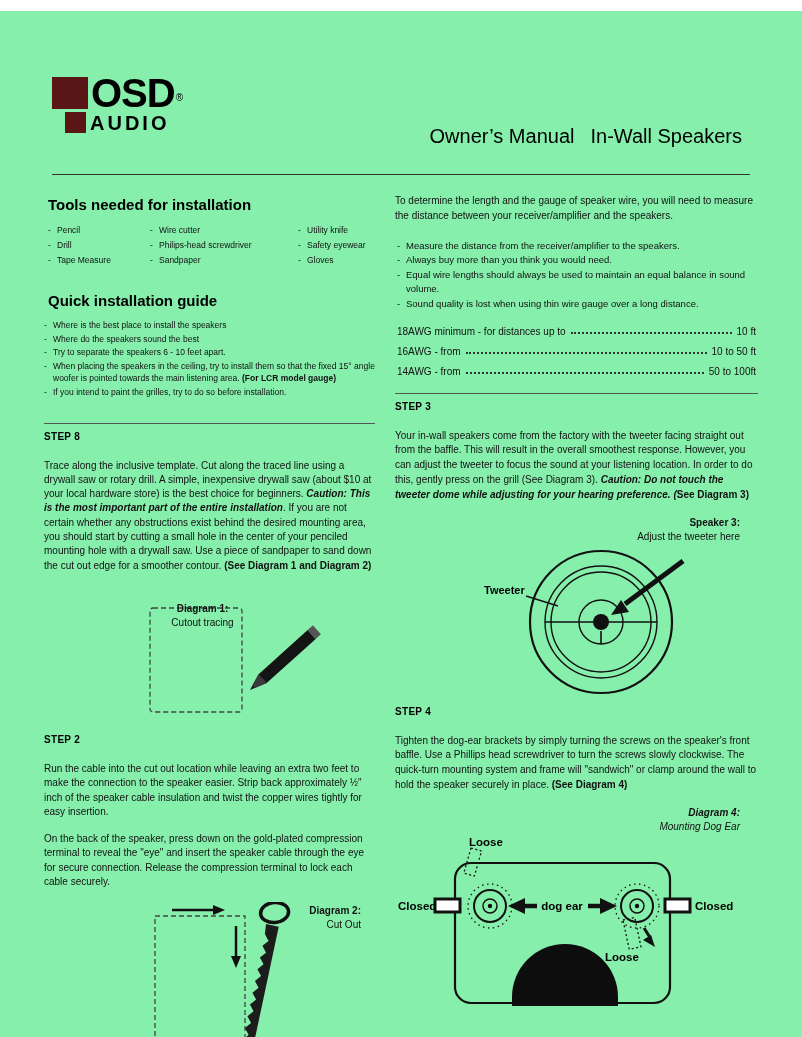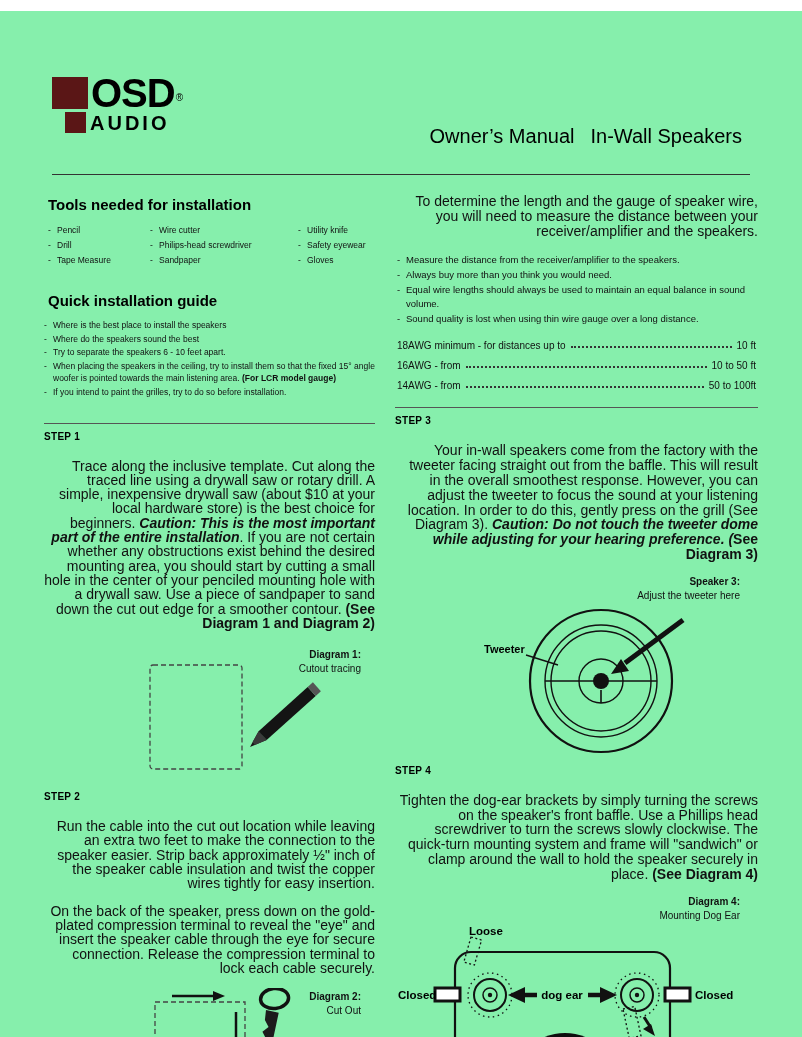"To determine the length and" .para { font-size: 14px -> 10px; text-align: right -> left }
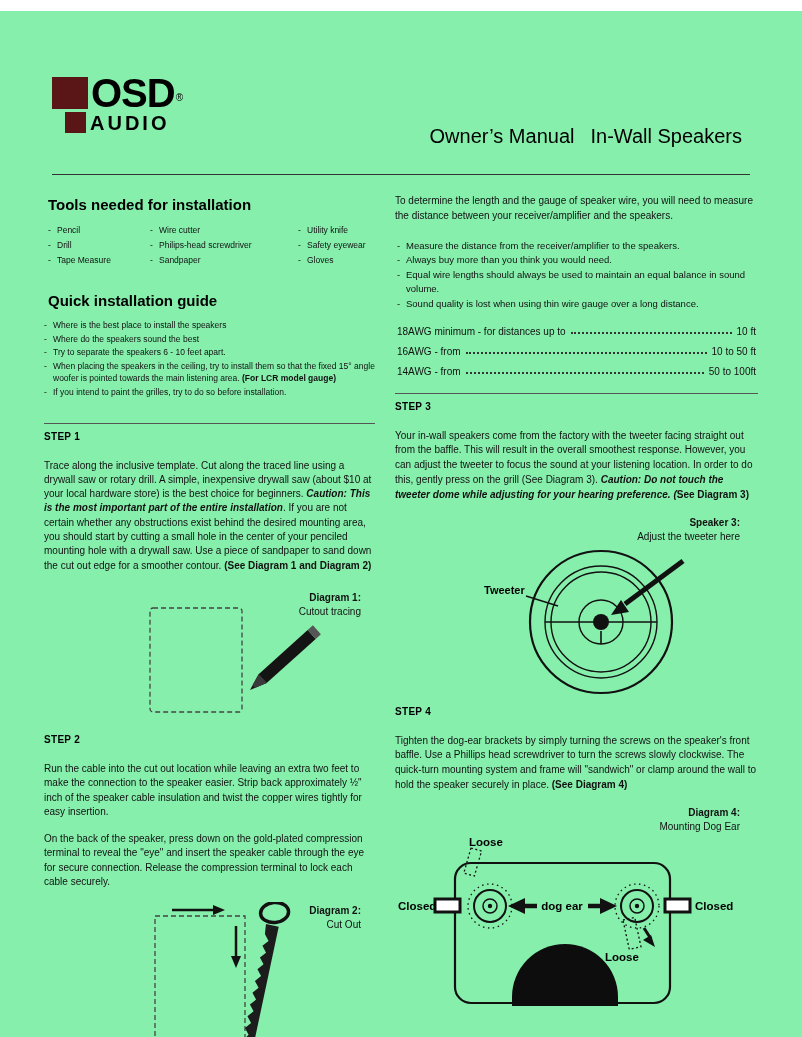"STEP 1" div.step-label { text: 1 -> 8 }
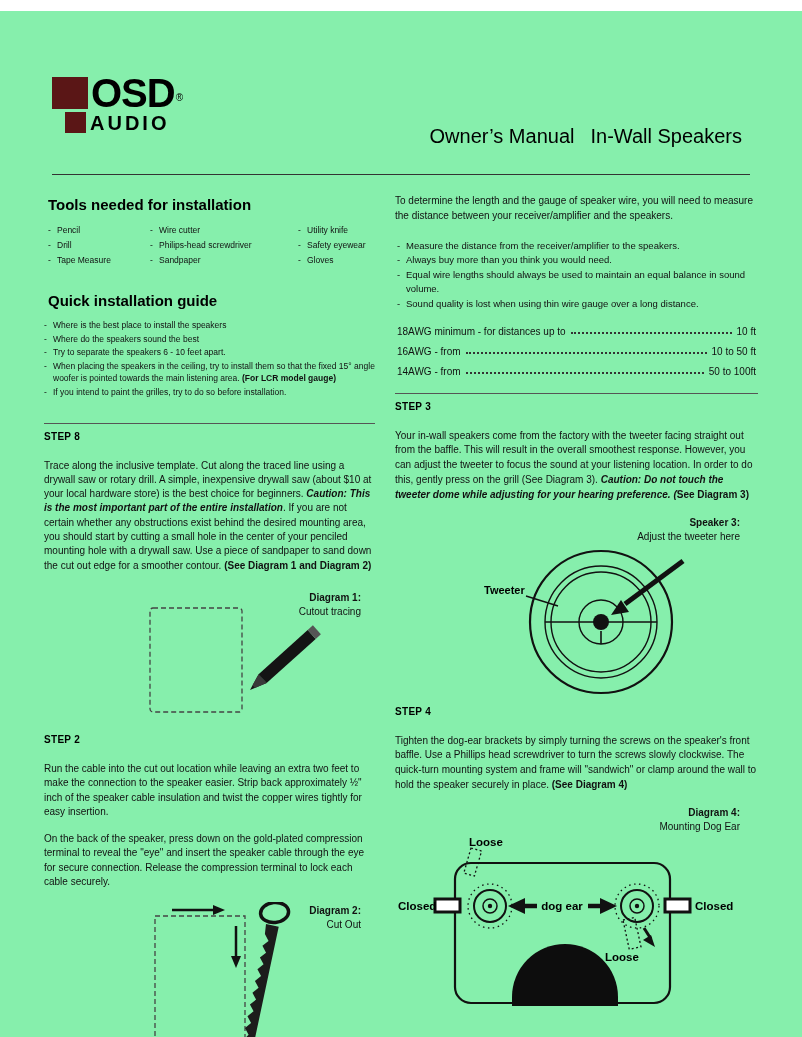"Diagram 1:" div.diagram-label { text-align: none -> center; top: 5px -> 16px }
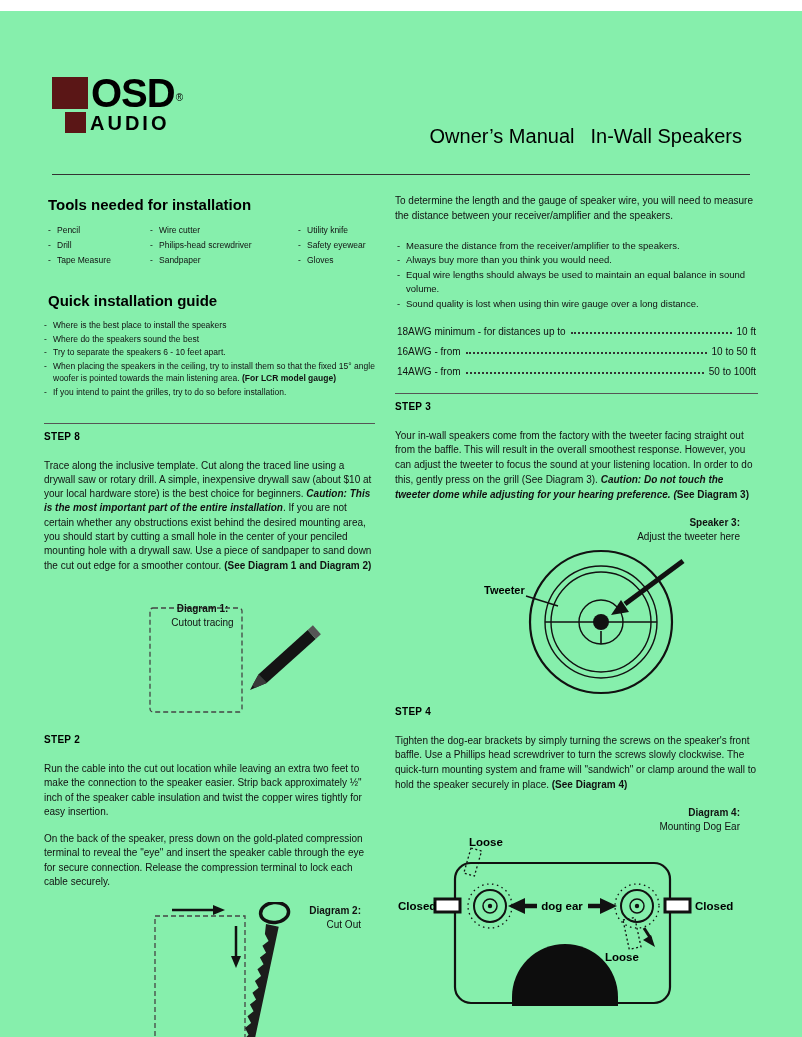"Diagram 4:" div.diagram-label { font-style: none -> italic }
